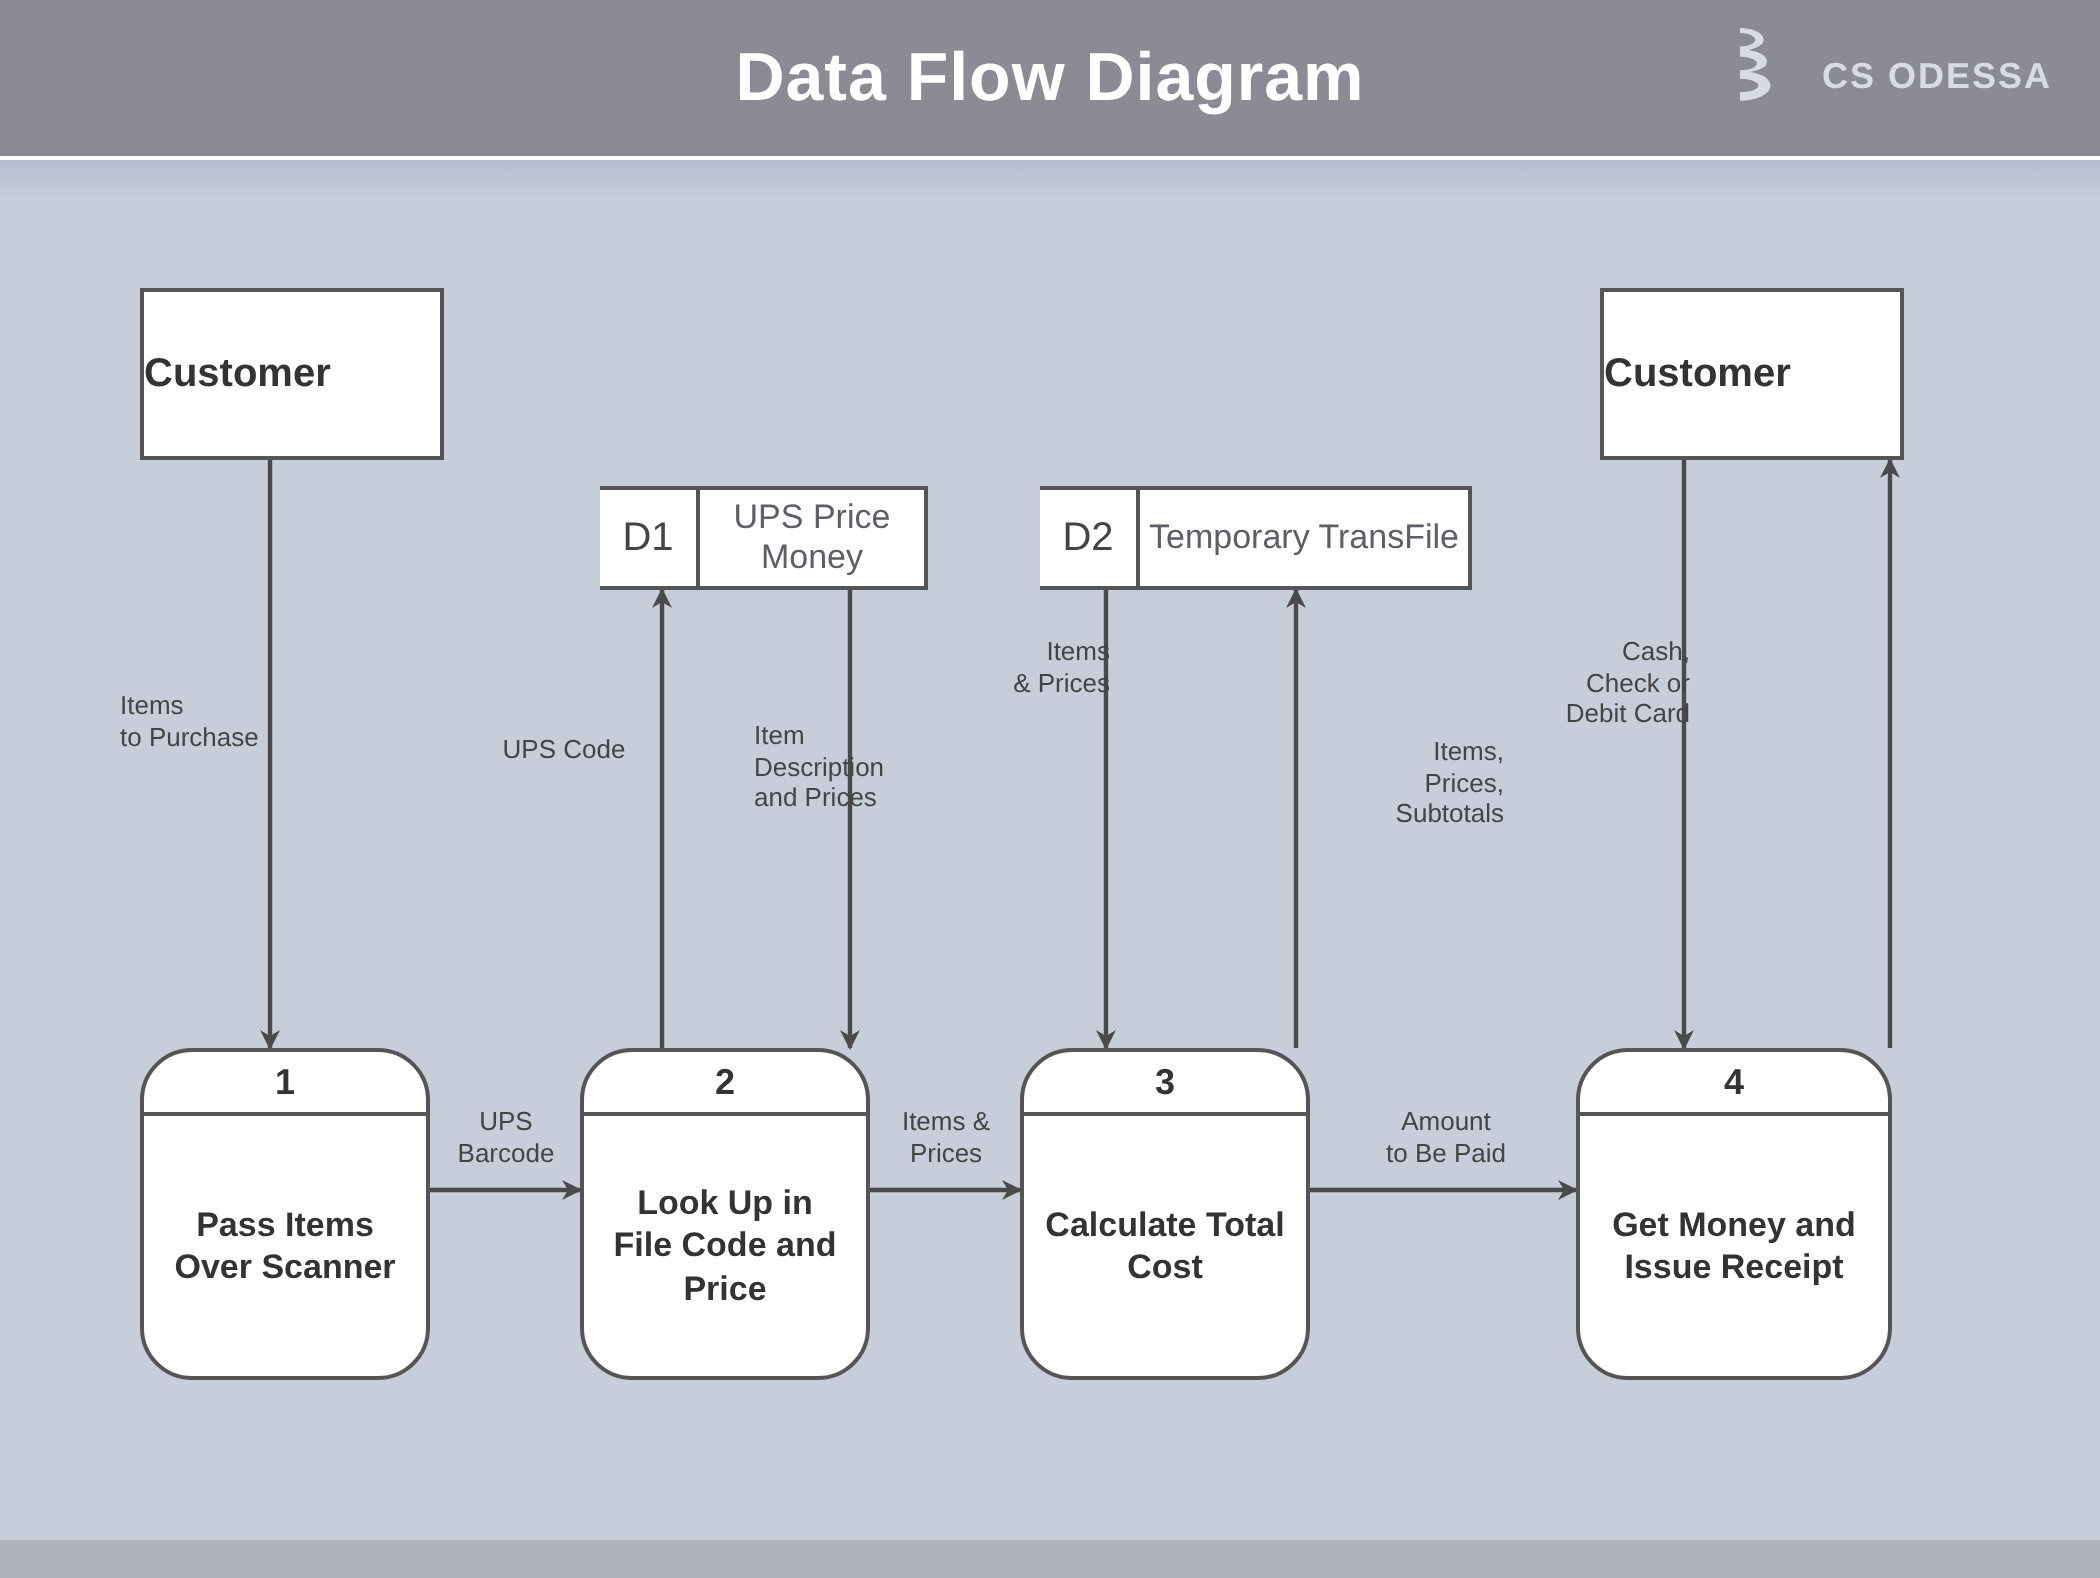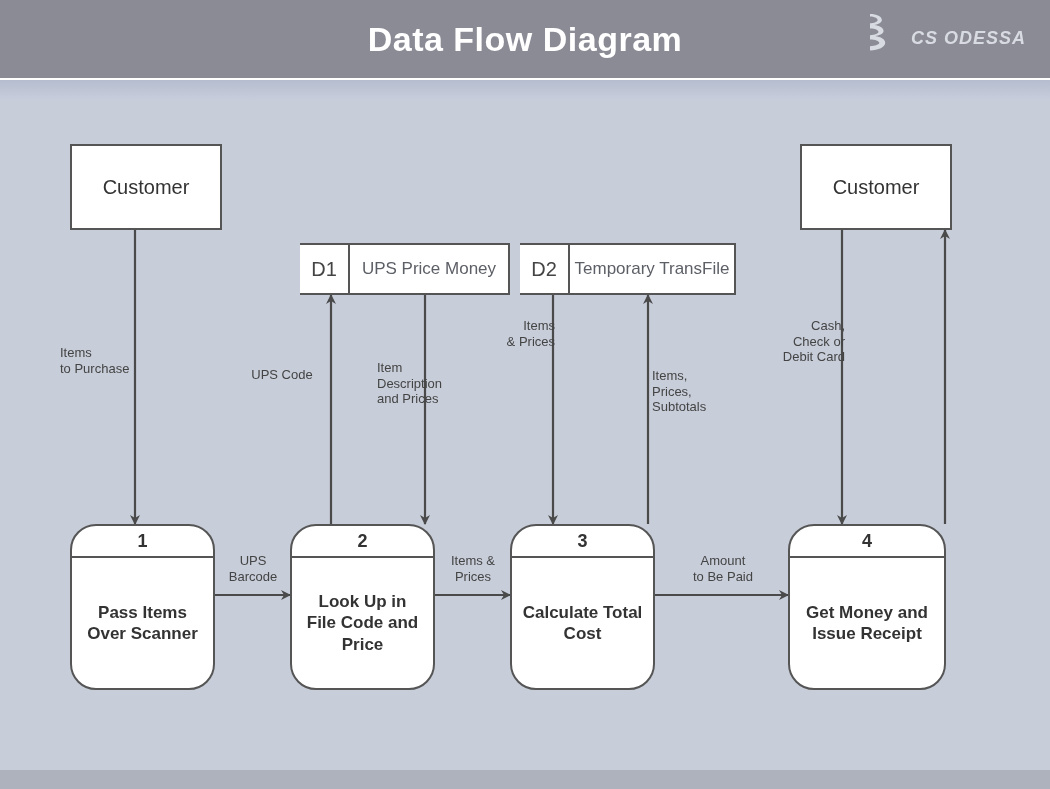"CS ODESSA" .brand { font-style: italic -> none }
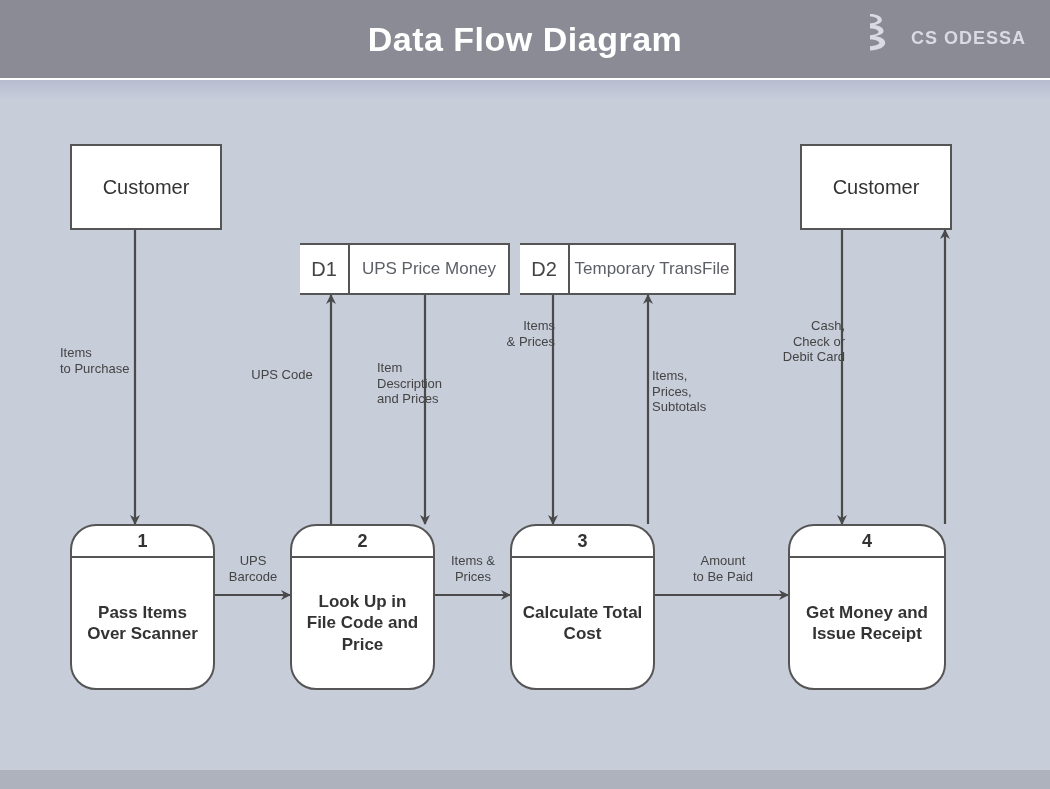"Customer" .entity { font-weight: 400 -> 700; justify-content: center -> none }
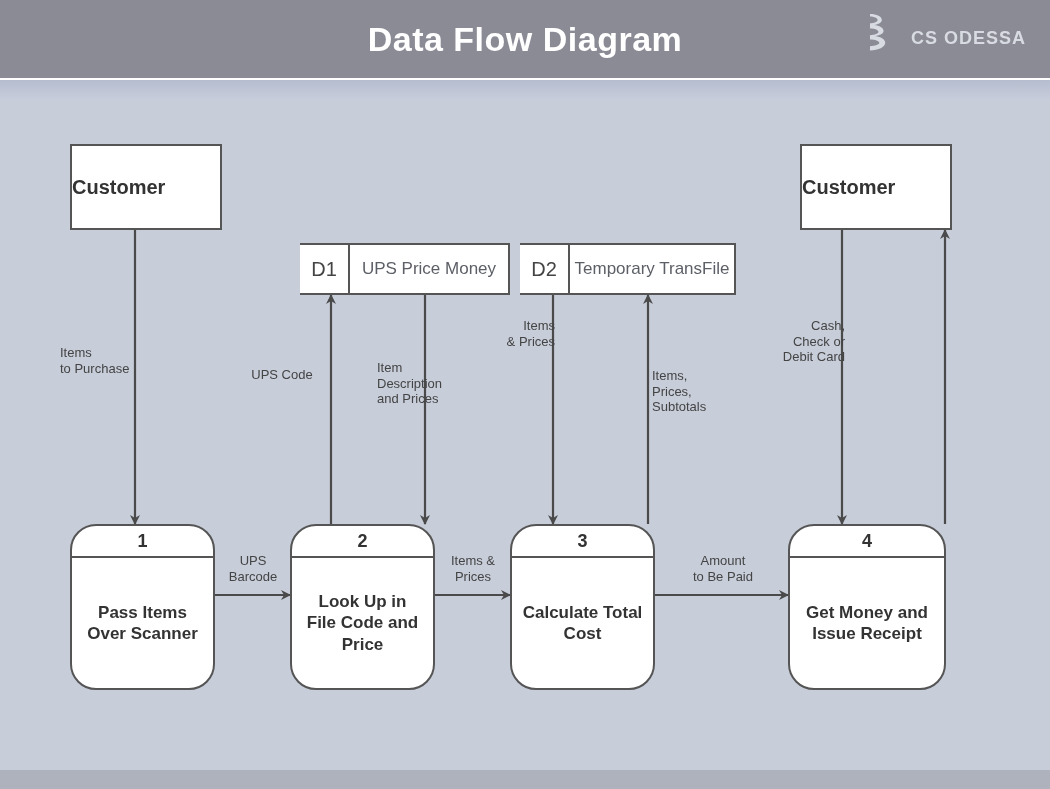"D1" div.store { width: 210px -> 164px }
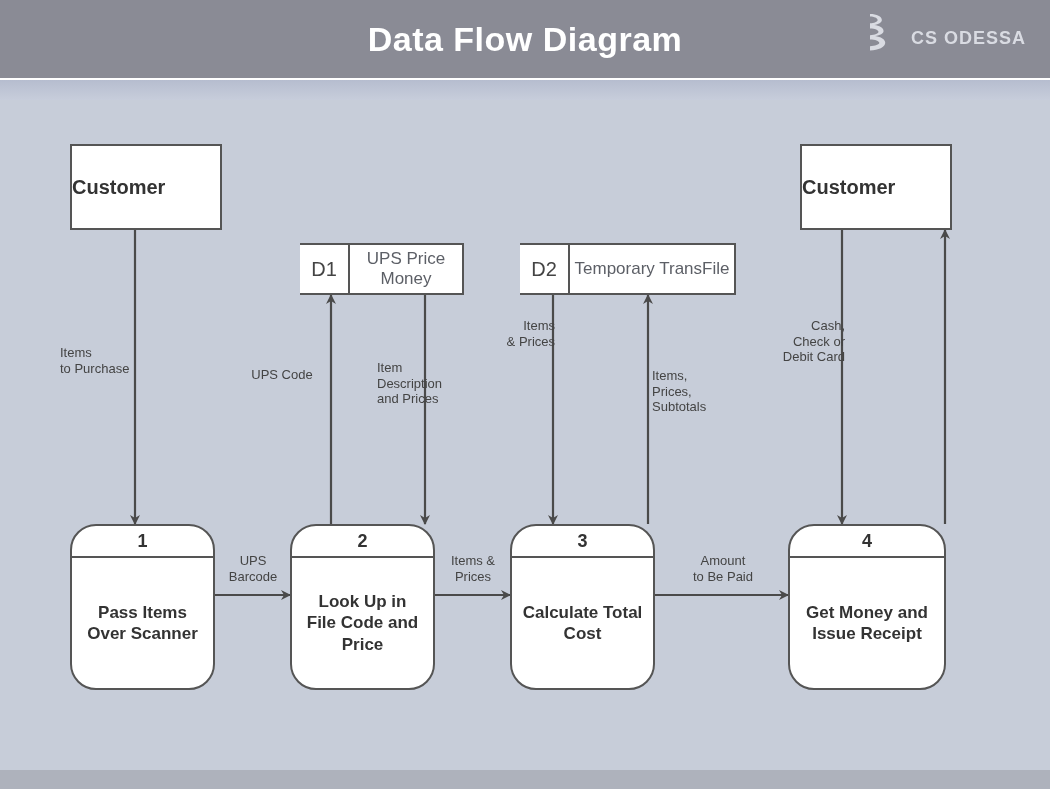"Items," div.lbl { text-align: left -> right }
